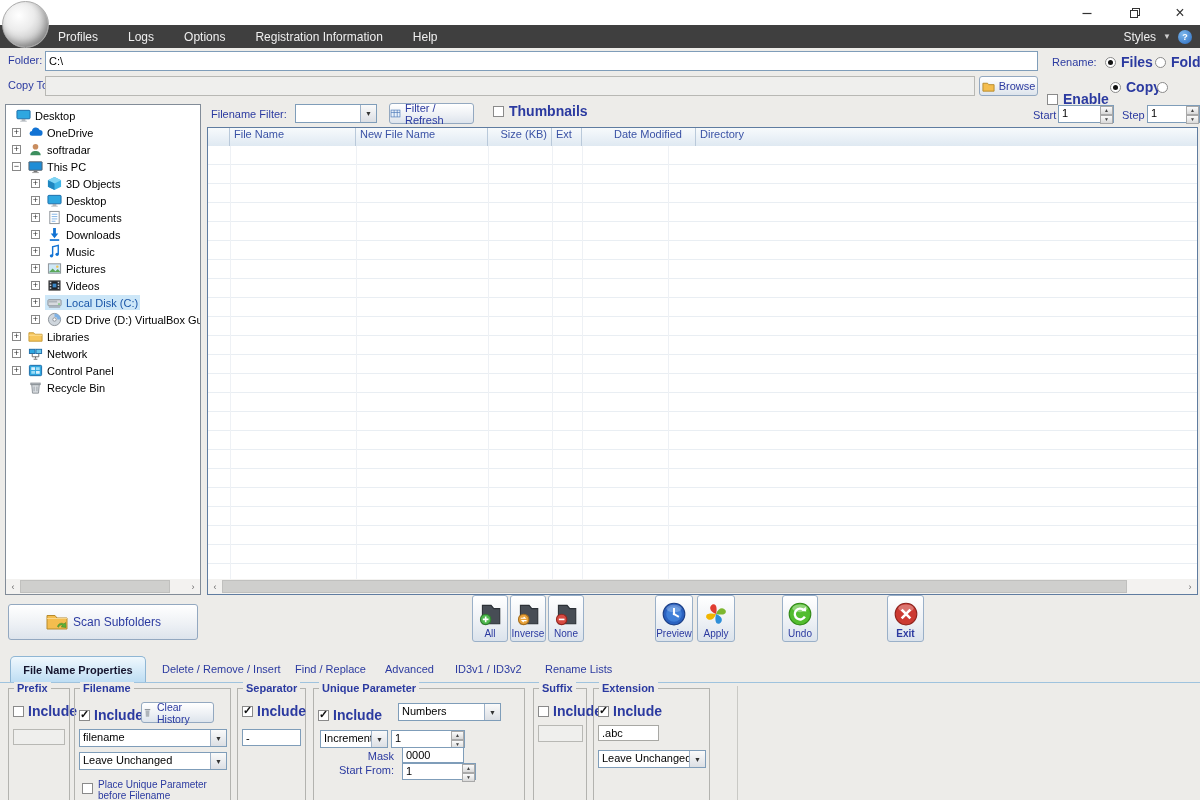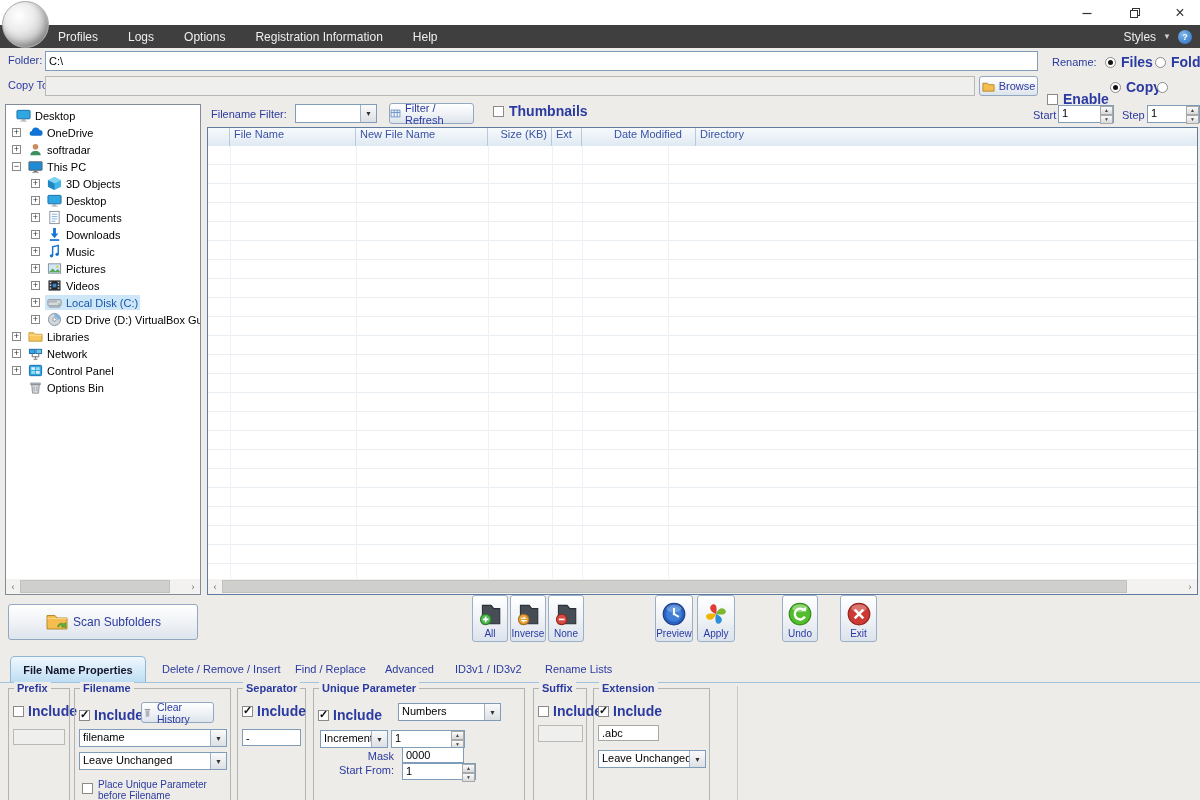"Options Bin" span.tlab { text: Options -> Recycle }
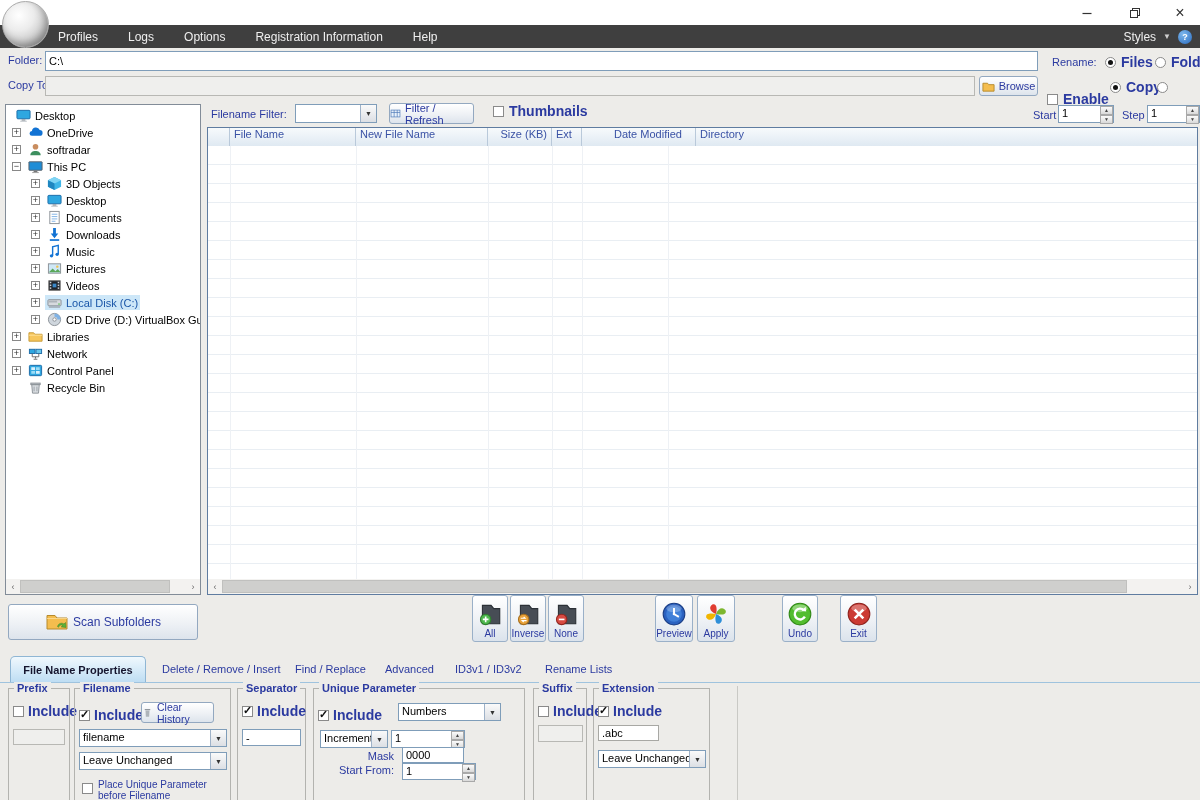"Exit" div.tile { font-weight: none -> bold; left: 840px -> 887px }
